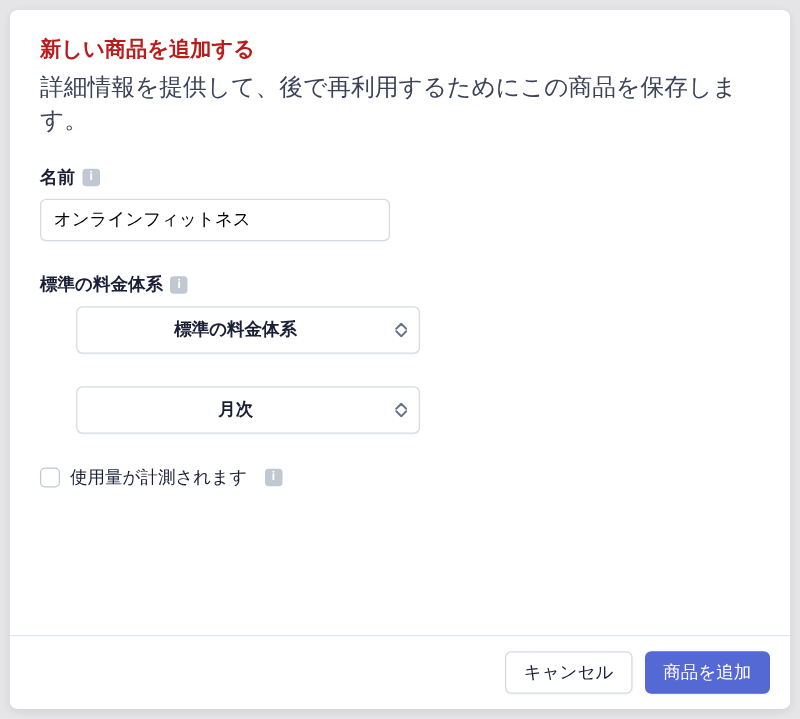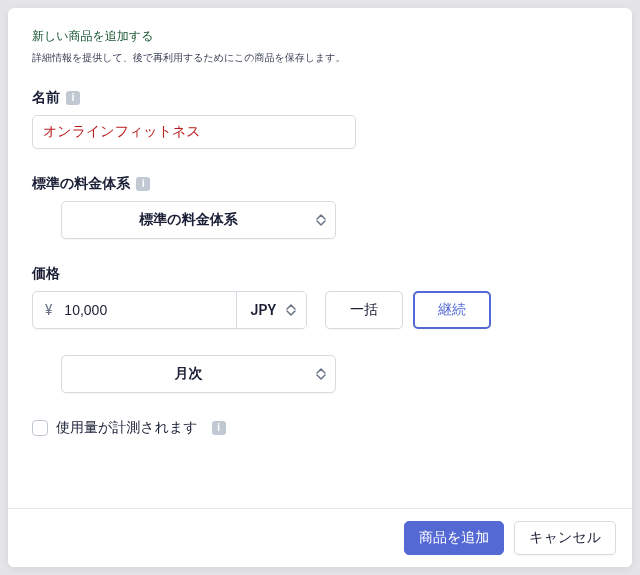"新しい商品を追加する" .modal-title { color: #14532d -> #b91c1c; font-size: 12px -> 17px; font-weight: 400 -> 700 }
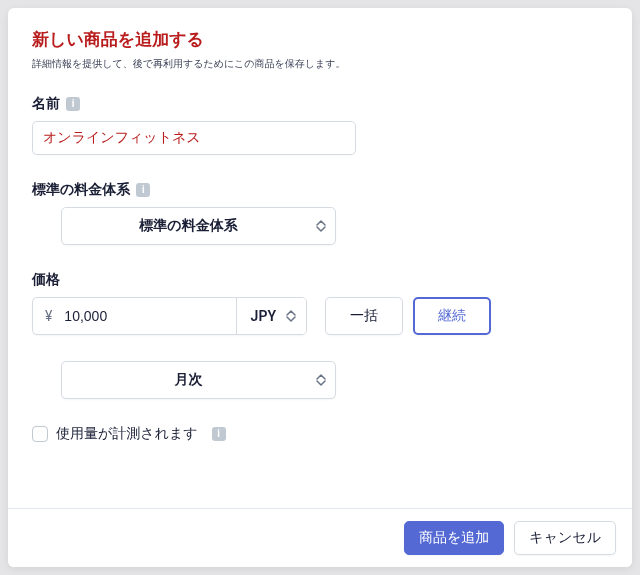"詳細情報を提供して、後で再利用するためにこの商品を保存します。" .modal-subtitle { font-size: 10px -> 19px }
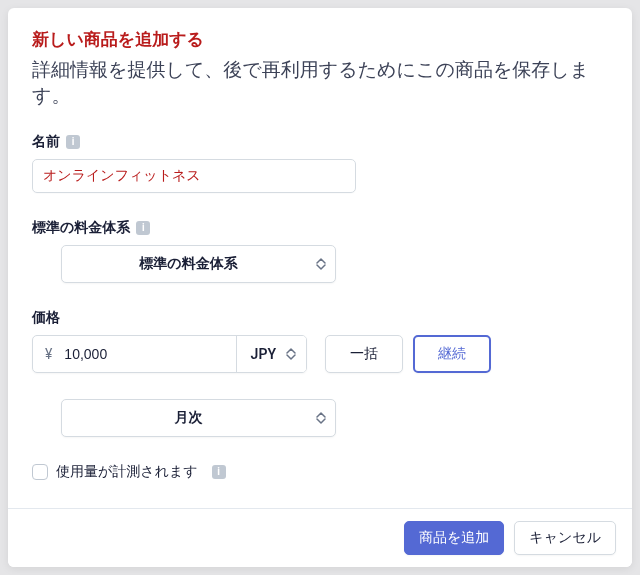"オンラインフィットネス" .text-input { color: #b91c1c -> #000000; width: 324px -> 280px }
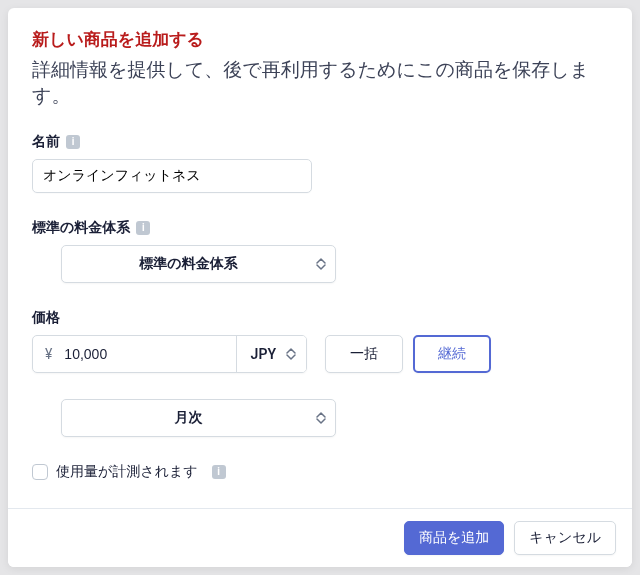"価格" div.field { html: <div> <div> <span>価格</span> </div> <div> <div> <span>¥</span> <input> <div> <span>JPY</span> <span> <svg> <path></path> </svg> <svg> <path></path> </svg> </span> </div> </div> <div> <button>一括</button> <button>継続</button> </div> </div> </div> -> none }
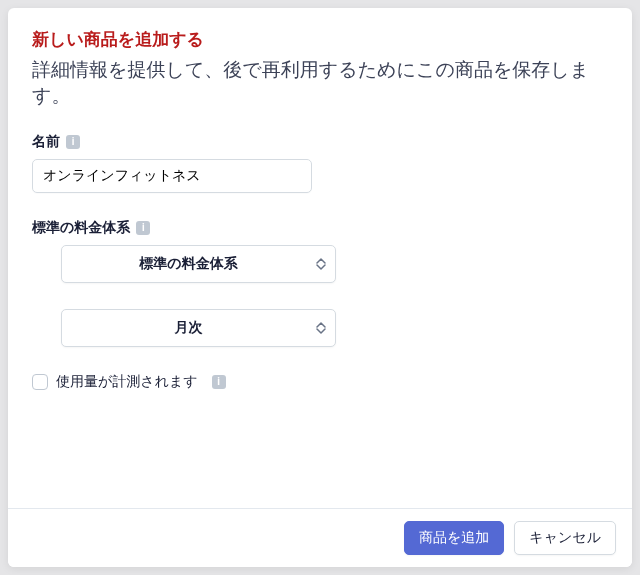"商品を追加" button.btn { order: before "キャンセル" -> after "キャンセル" }
